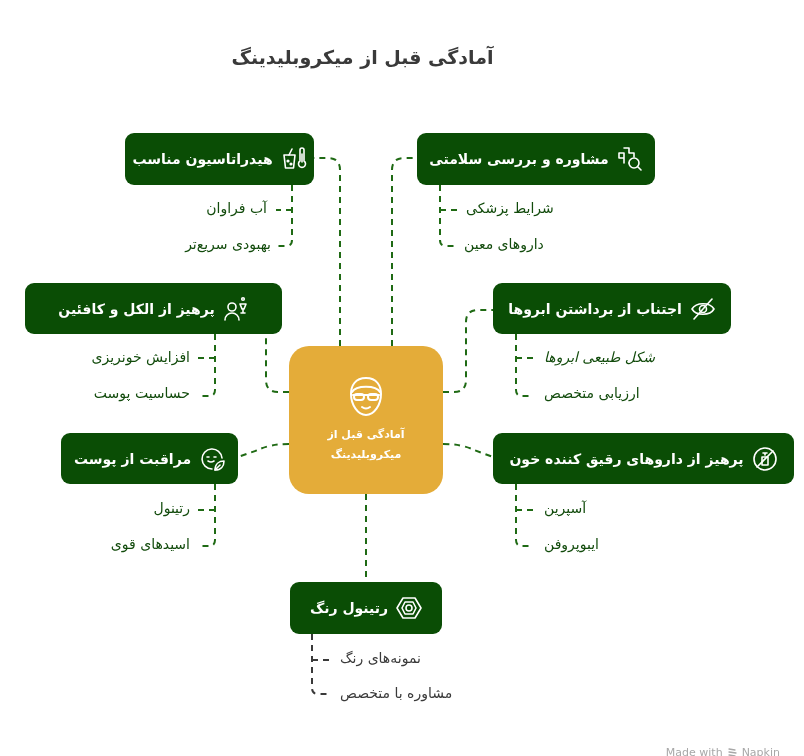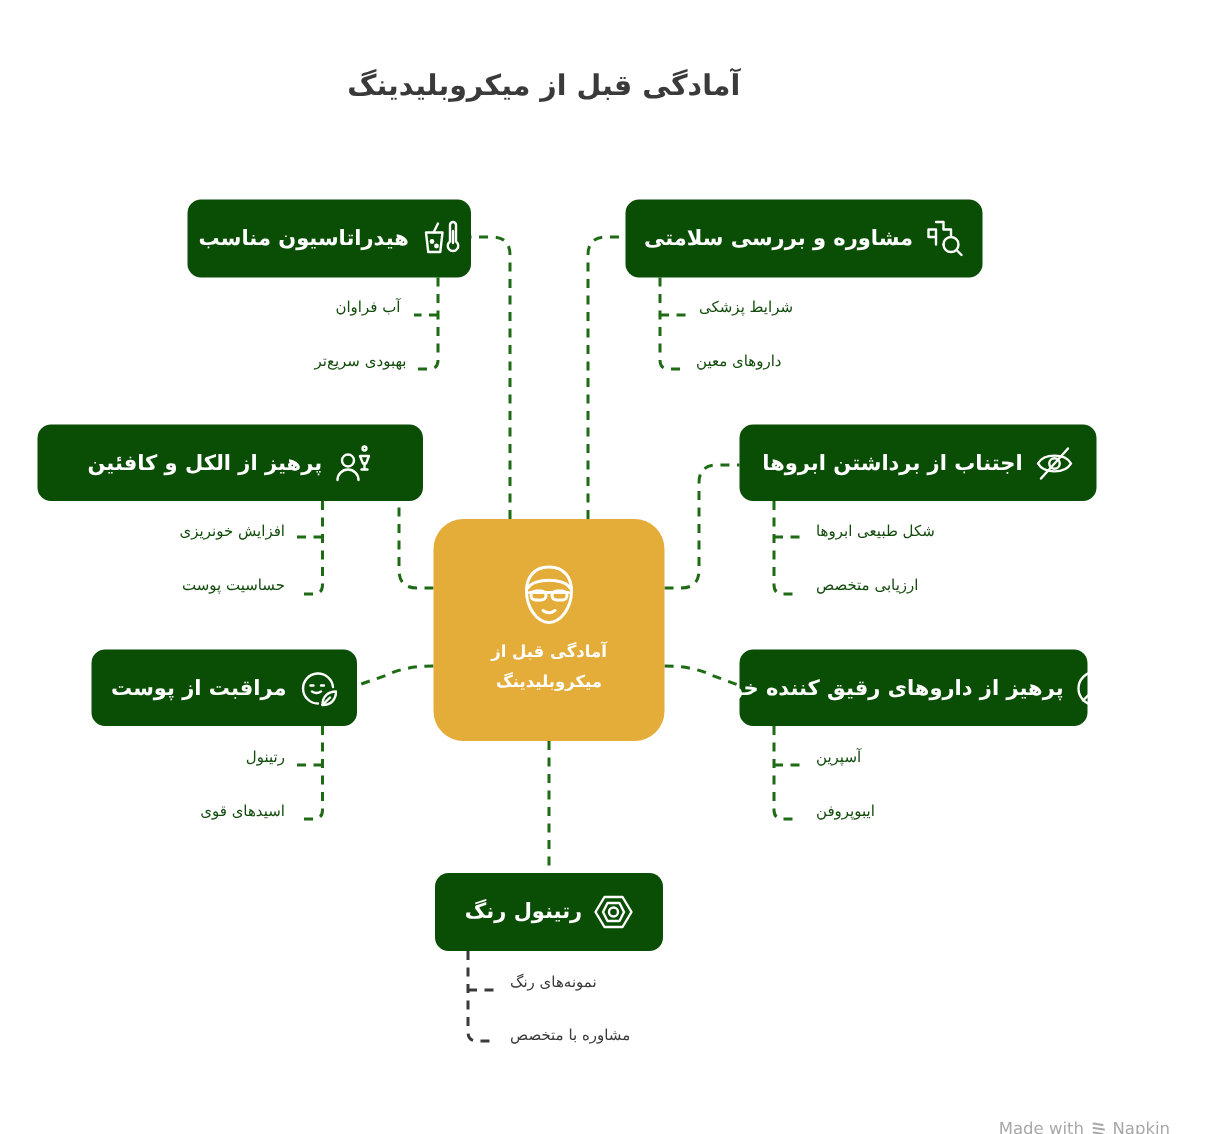"آب فراوان" .leaf { font-size: 10px -> 14px }
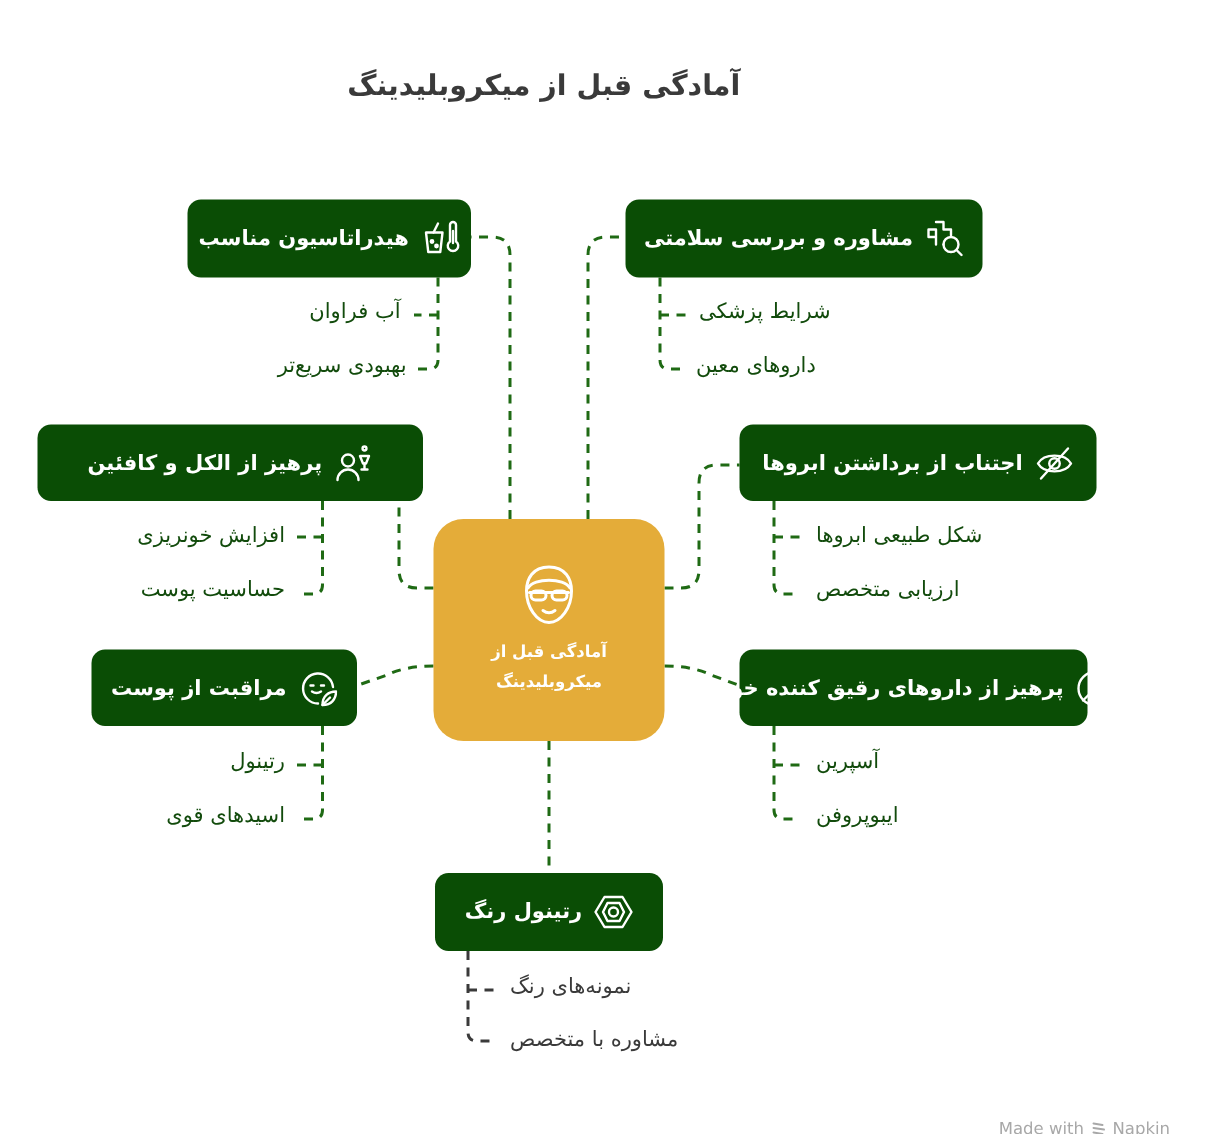"شکل طبیعی ابروها" div.leaf { font-style: none -> italic }
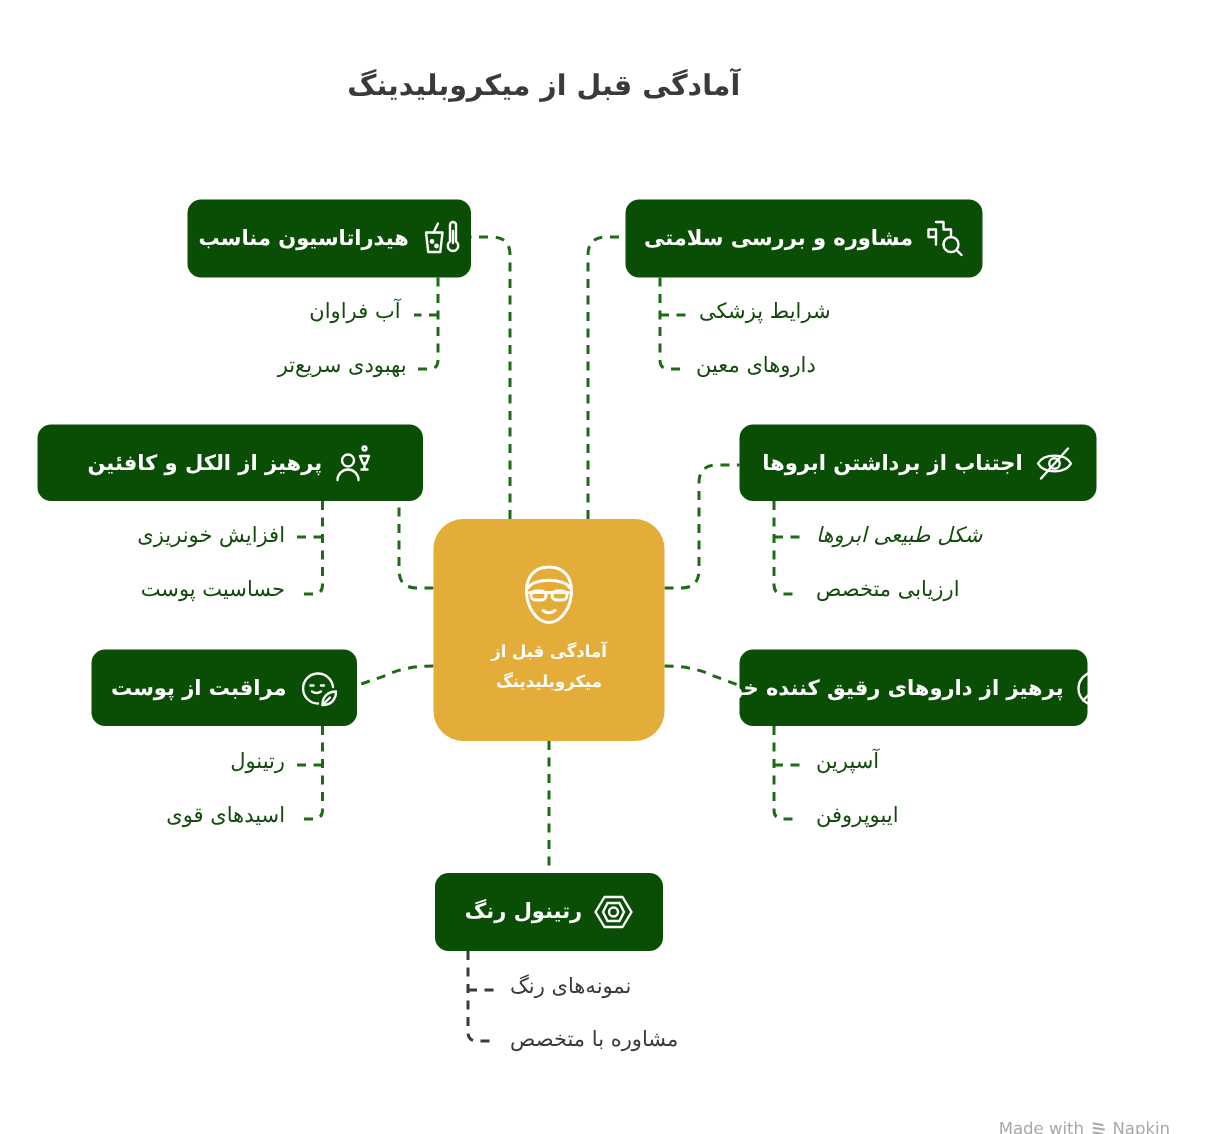"پرهیز از داروهای رقیق کننده" div.node { width: 232px -> 301px }
